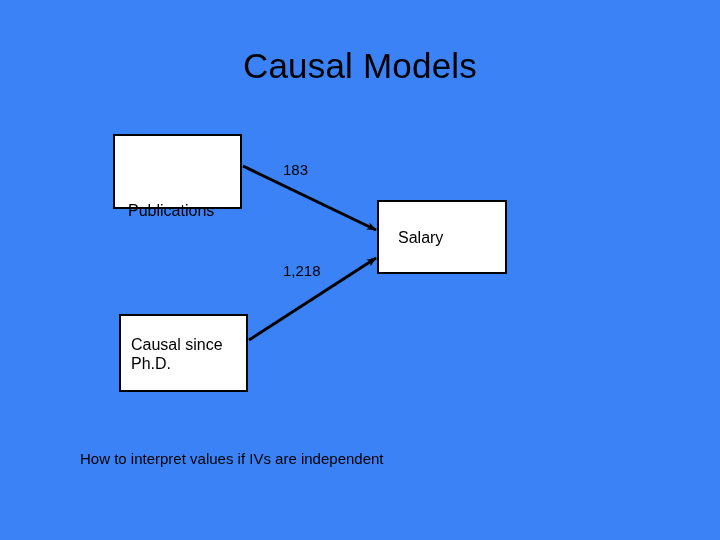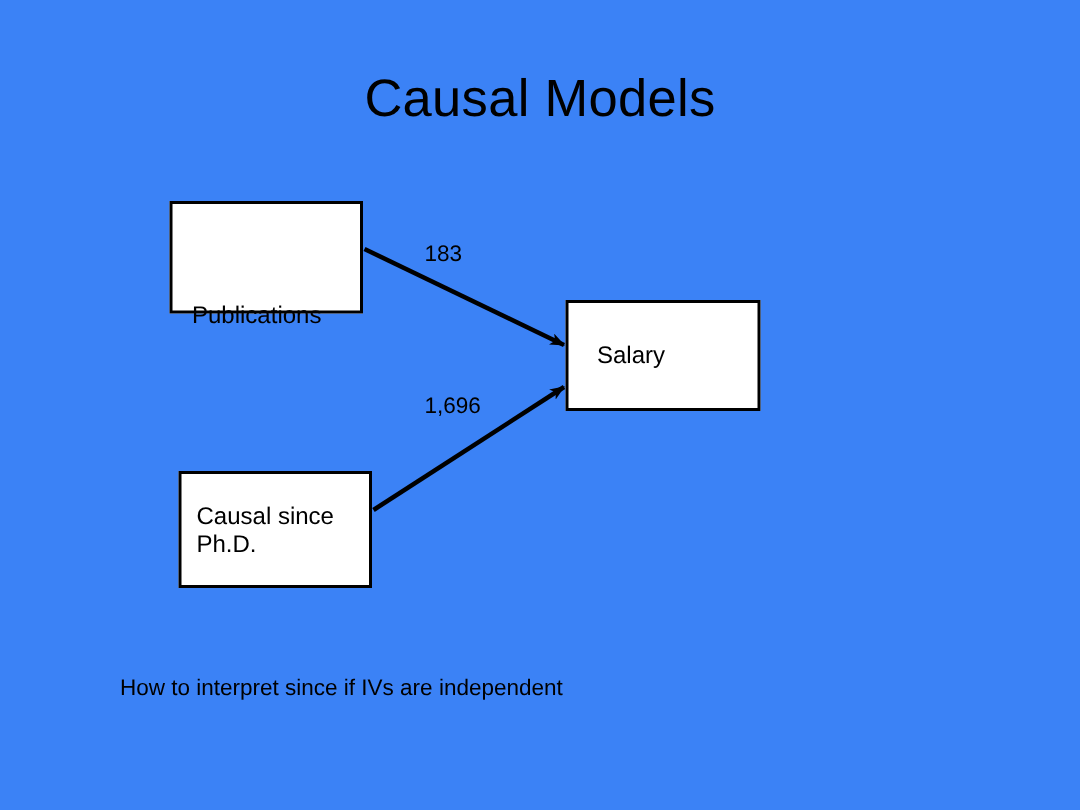"1,696" div.edge-label { text: 1,696 -> 1,218 }
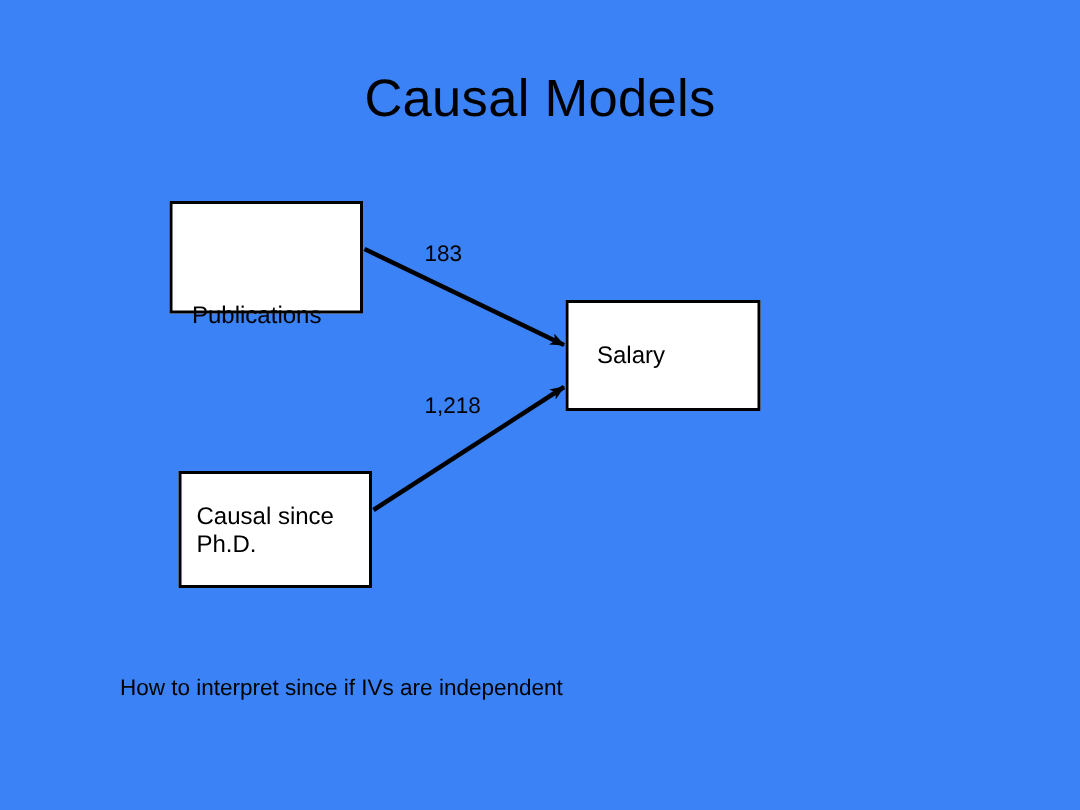"How to interpret since if" div { text: since -> values }
